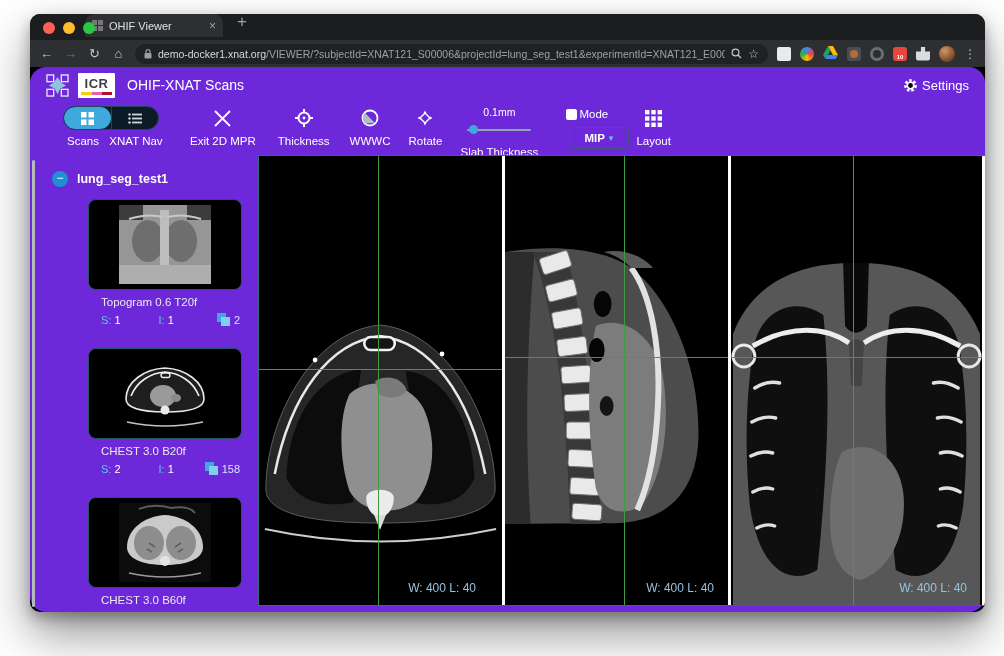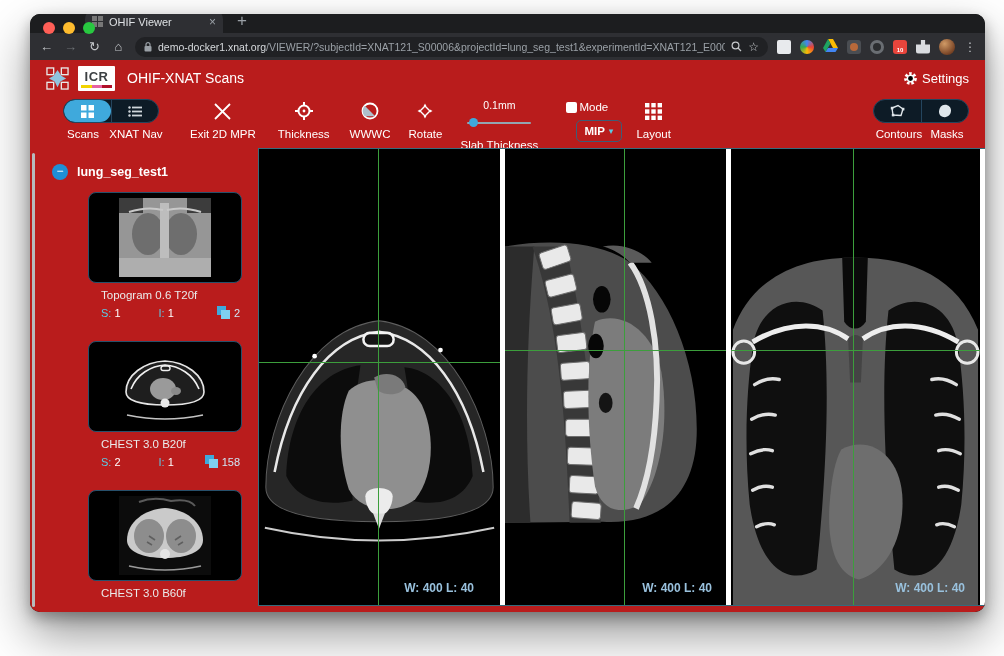"OHIF Viewer" .tabstrip { align-items: flex-end -> flex-start; height: 19px -> 26px }
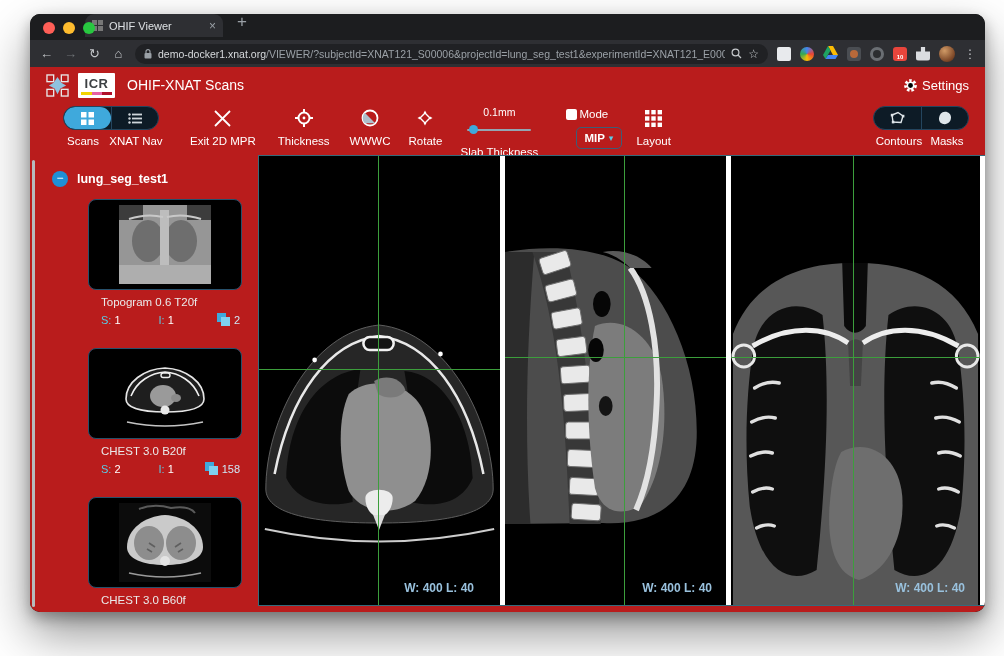"ICR" .viewer { background: #b91c1c -> #6d28d9; border-radius: none -> 16px }
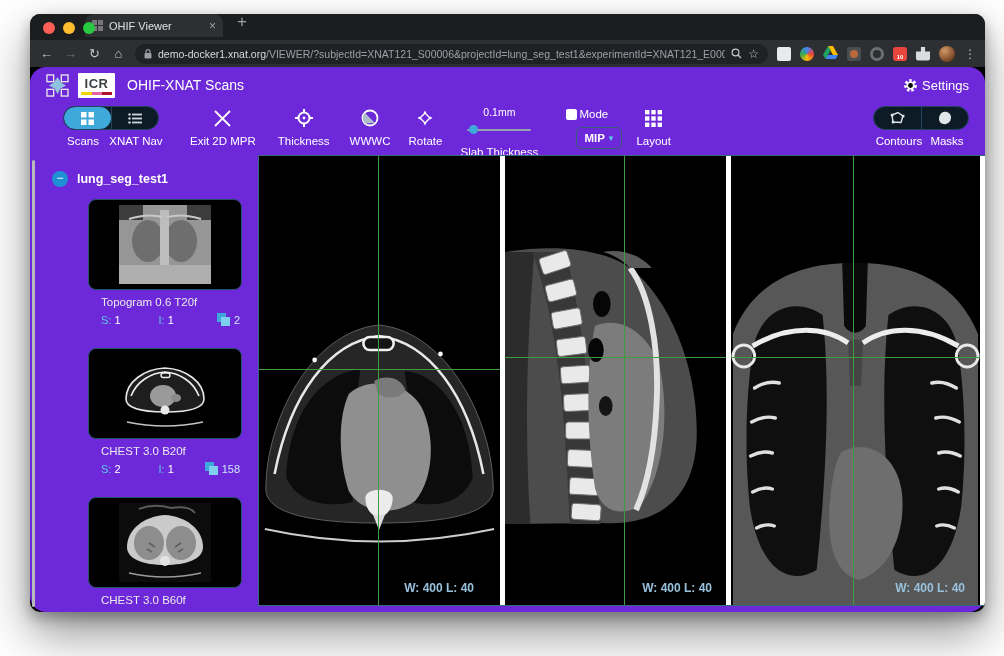"MIP" .mip-btn { width: 46px -> 60px }
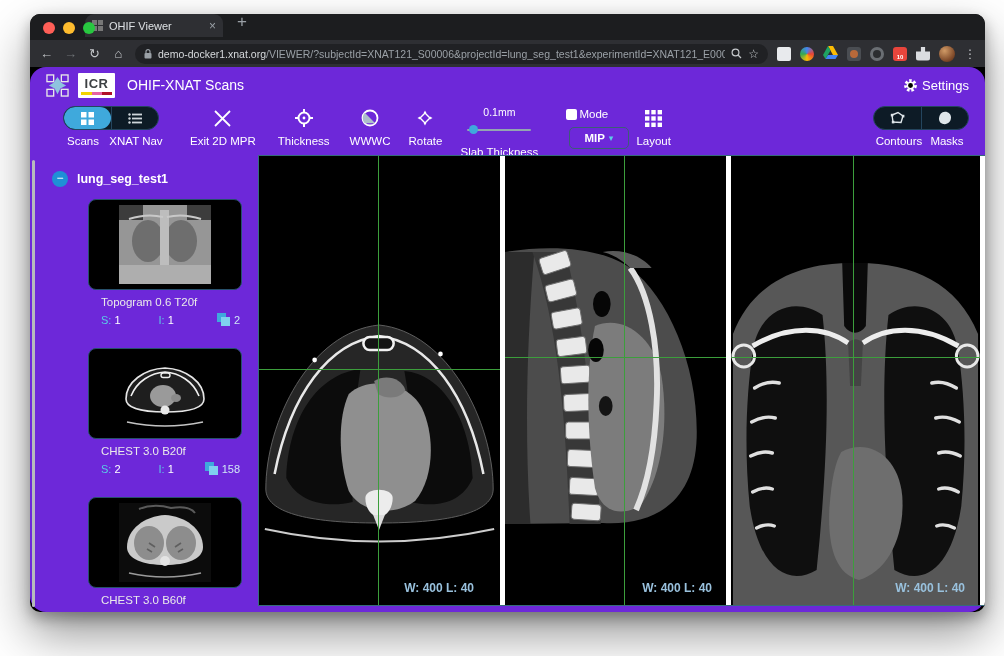"Contours" div.tb-item { html: <div> <div> <div> <svg> <path></path> <rect></rect> <rect></rect> <rect></rect> </svg> </div> <div> <svg> <path></path> </svg> </div> </div> <div> <span>Contours</span> <span>Masks</span> </div> </div> -> none }
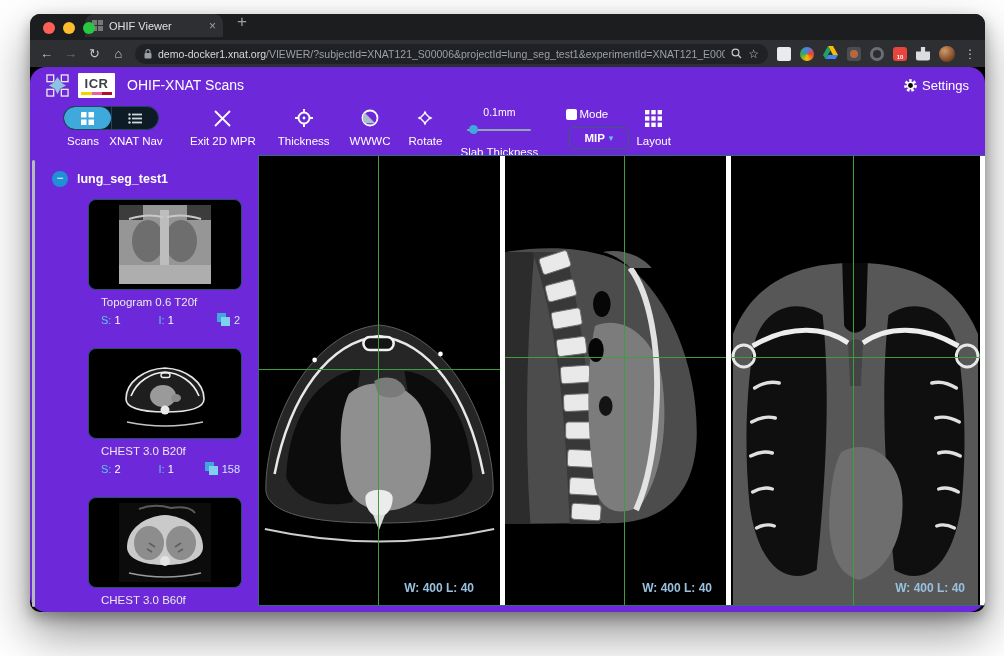"W: 400 L: 40" .viewport { border-right: 5px solid #ffffff -> 3px solid #ffffff; font-weight: bold -> none }
